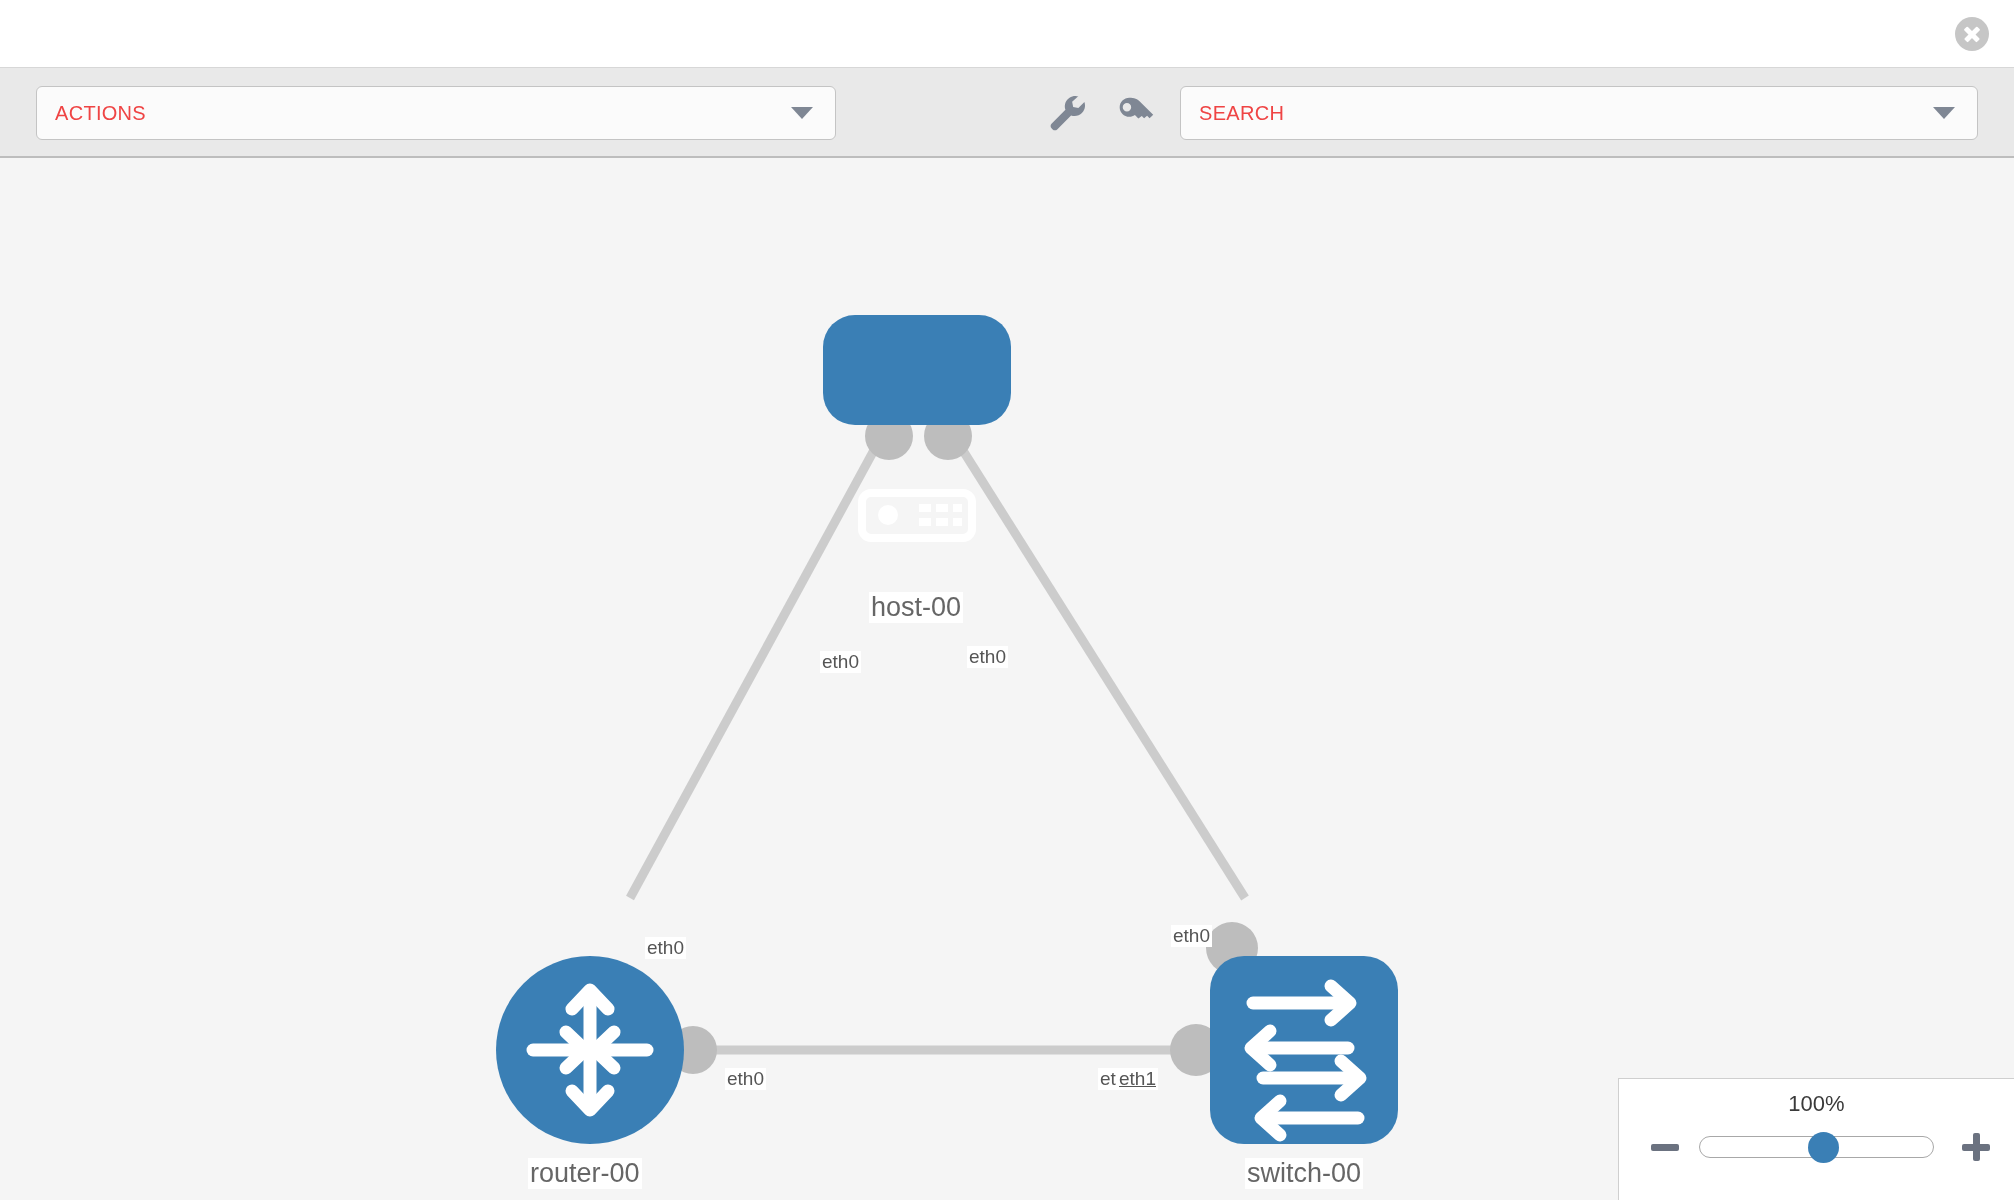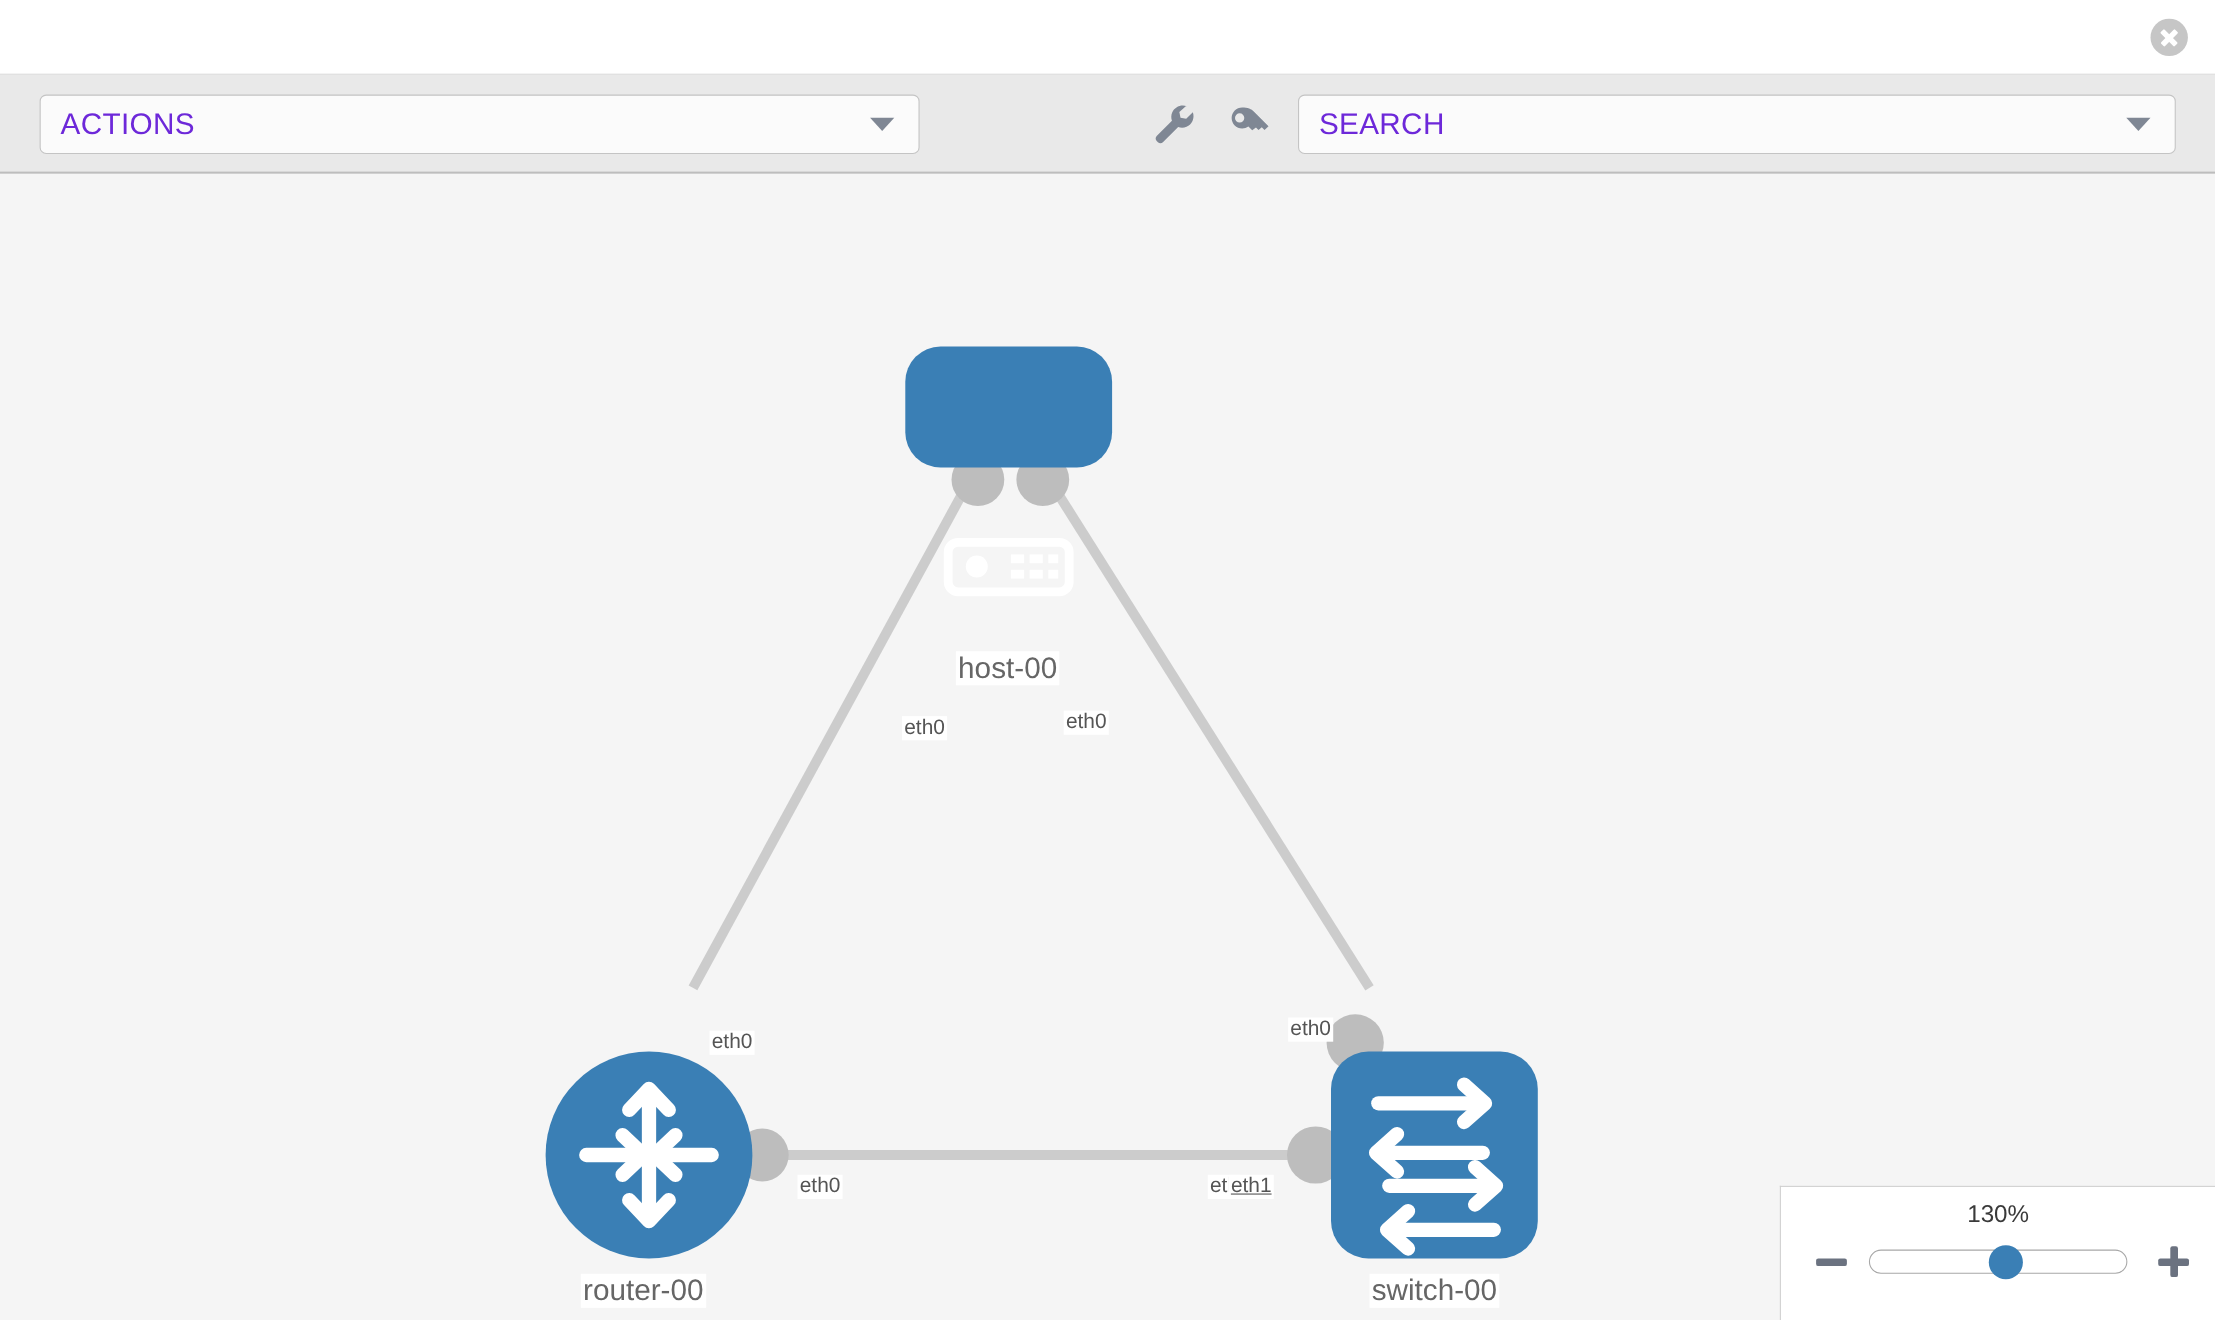"ACTIONS" .select-box .sel-label { color: #6d28d9 -> #ef4444; font-size: 27px -> 20px }
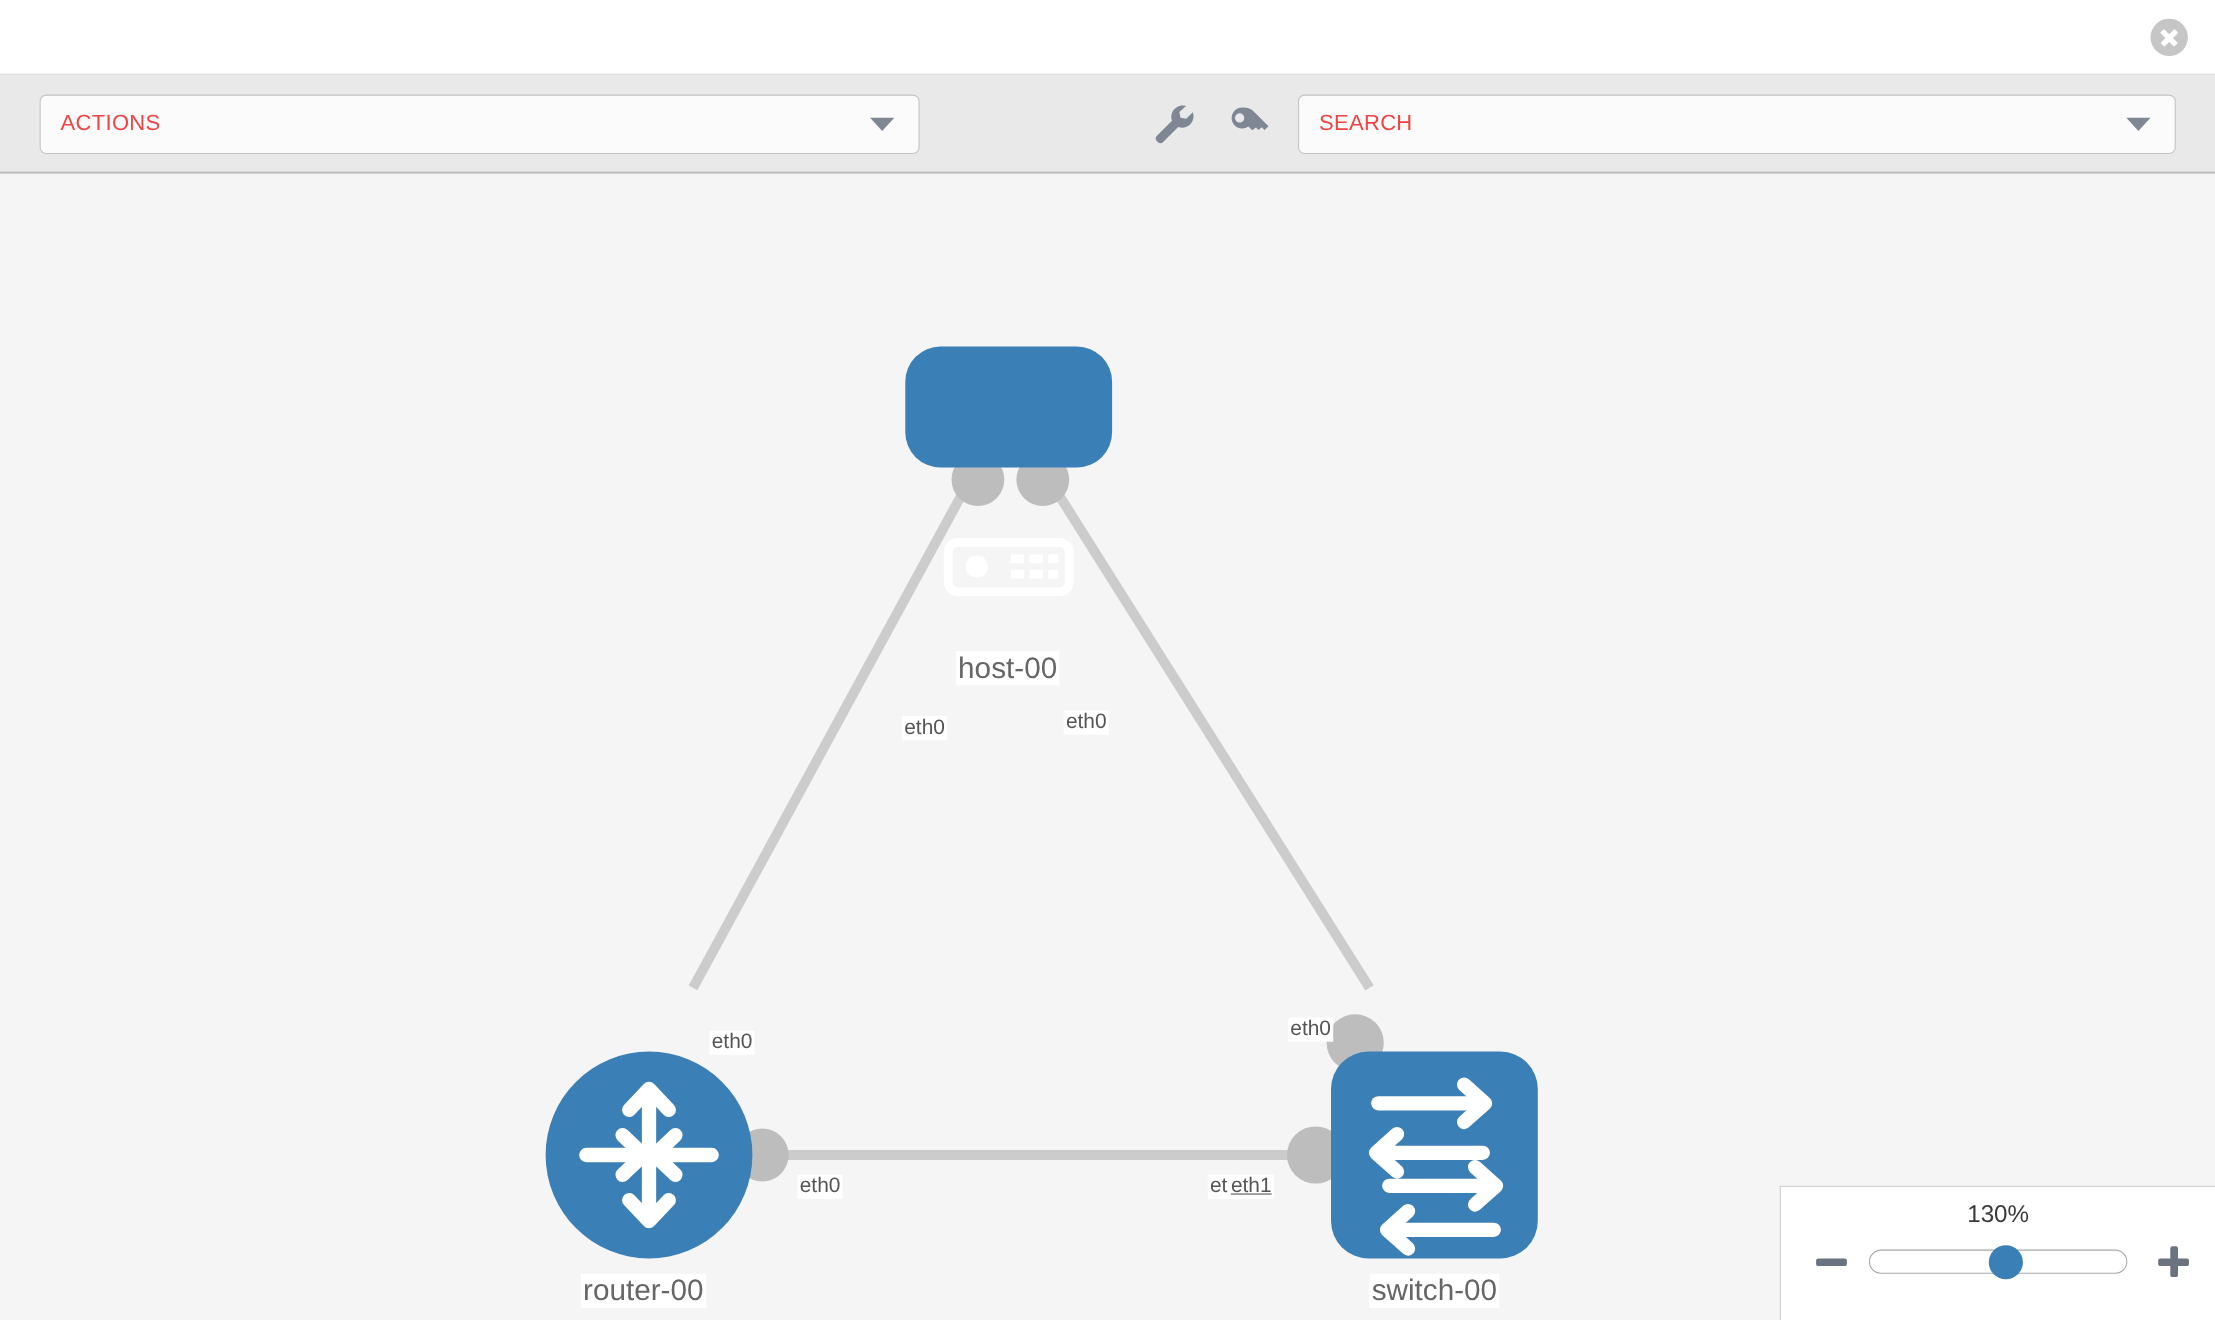"130%" div.zoom-value { text: 130% -> 100% }
